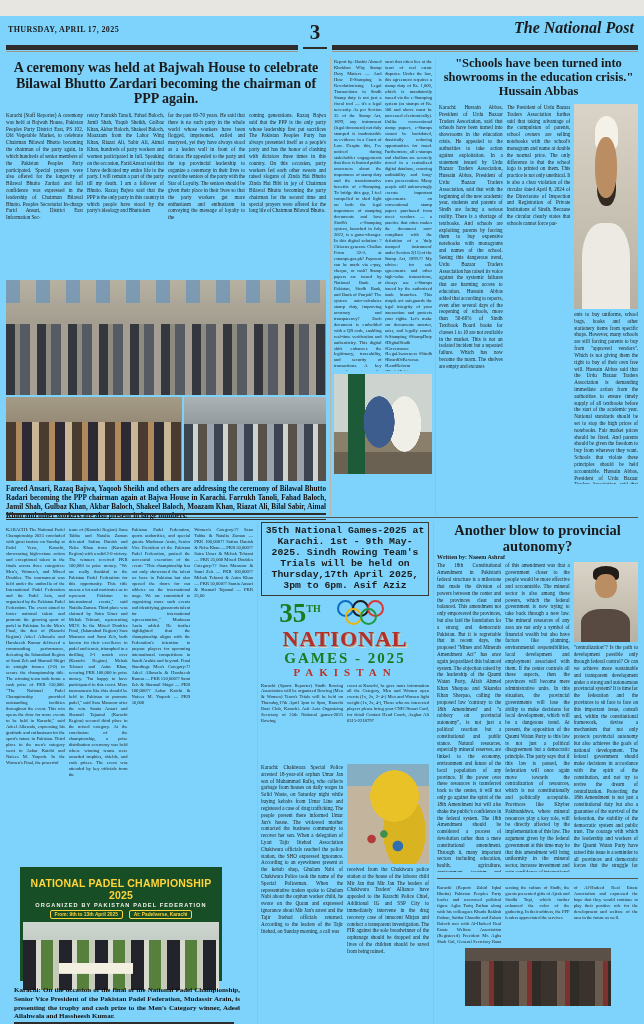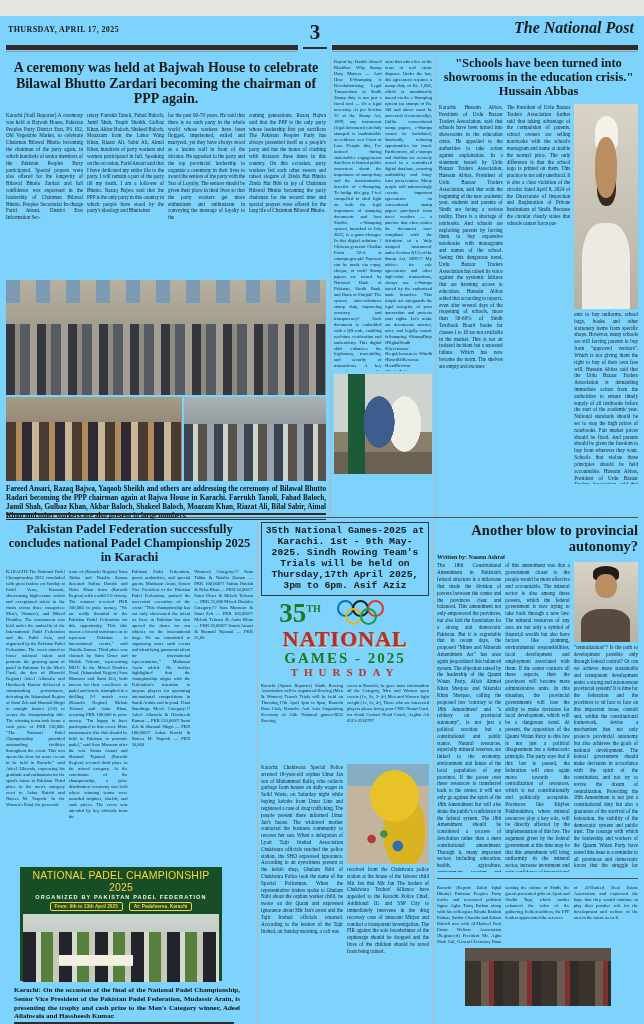"Pakistan Padel Federation successfully" div.headline { html: <div>Pakistan Padel Federation successfully concludes national Padel Championship 2025 in Karachi</div> -> none }
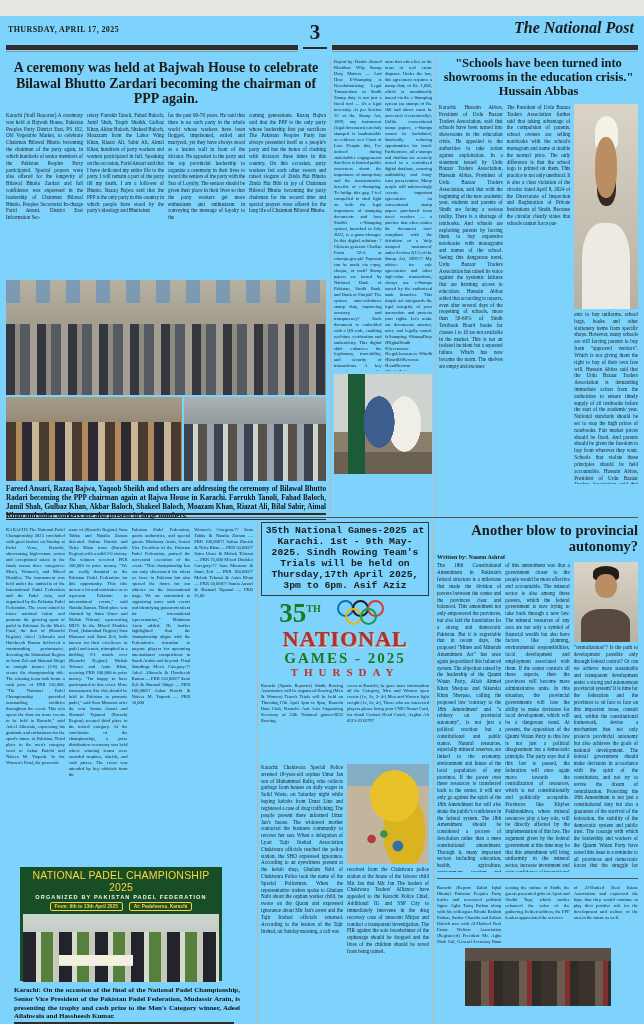"Another blow to provincial autonomy?" div.headline { text-align: right -> none }
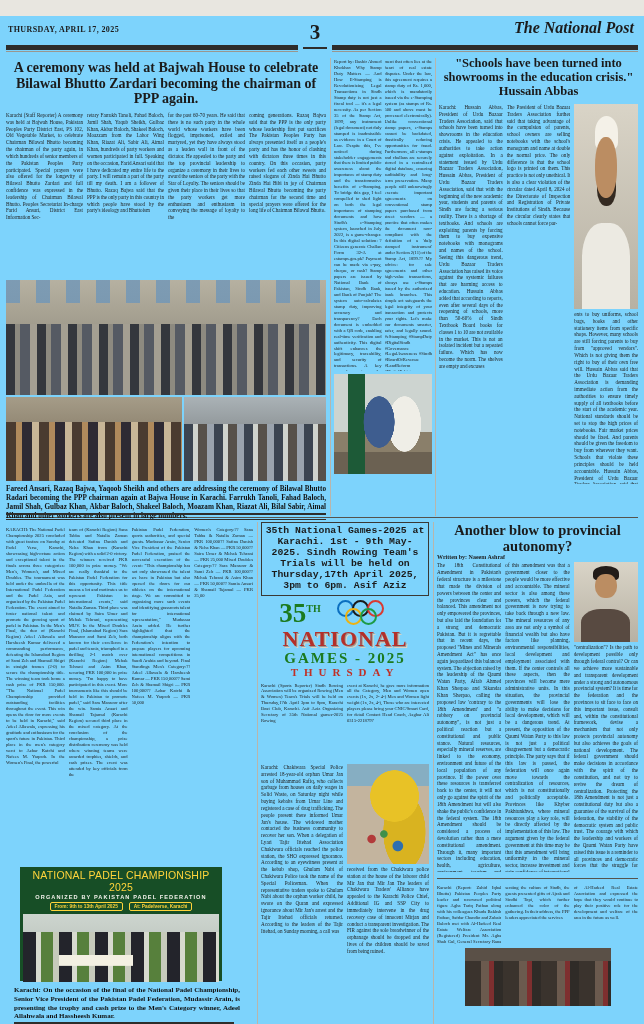"THURSDAY" div.gcity { text: THURSDAY -> PAKISTAN }
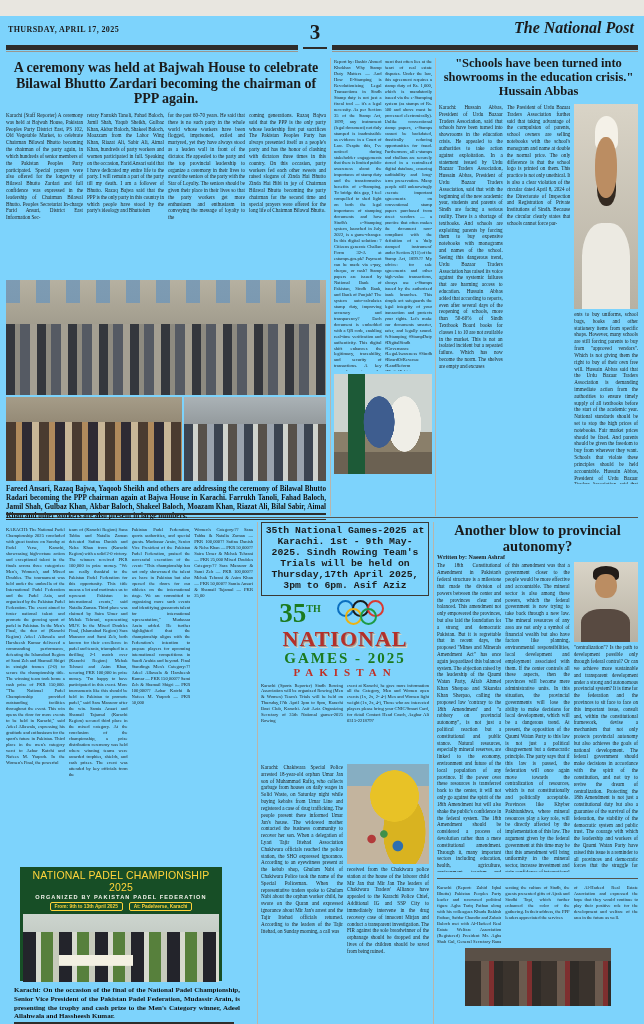"NATIONAL PADEL CHAMPIONSHIP 2025" .poster-title { font-weight: normal -> bold; padding-top: 3px -> 11px }
